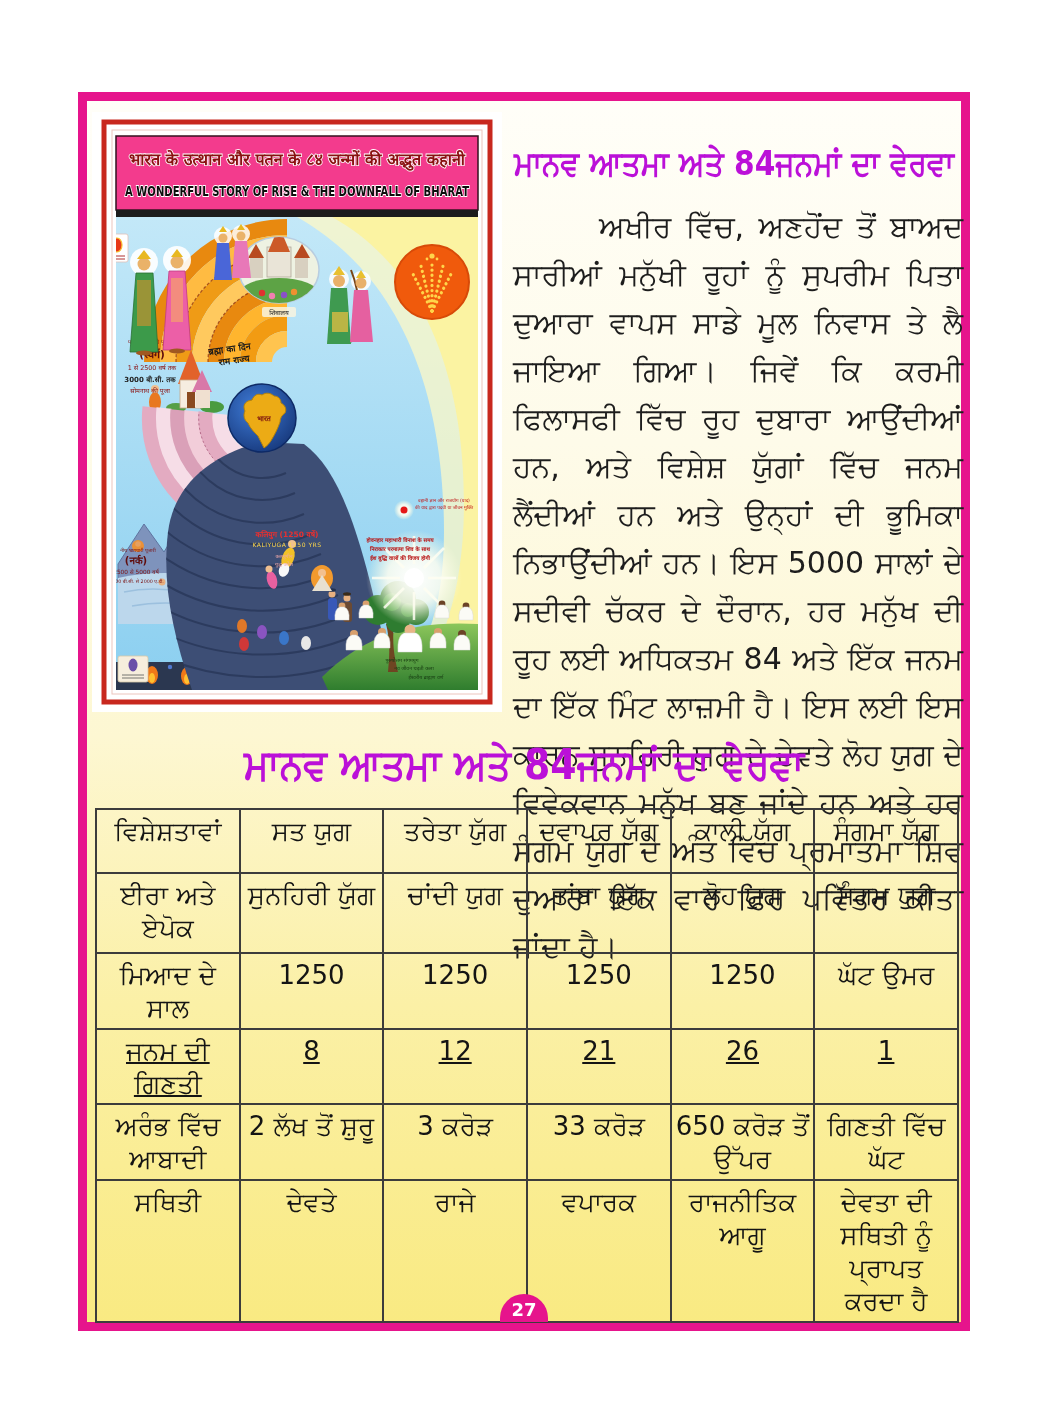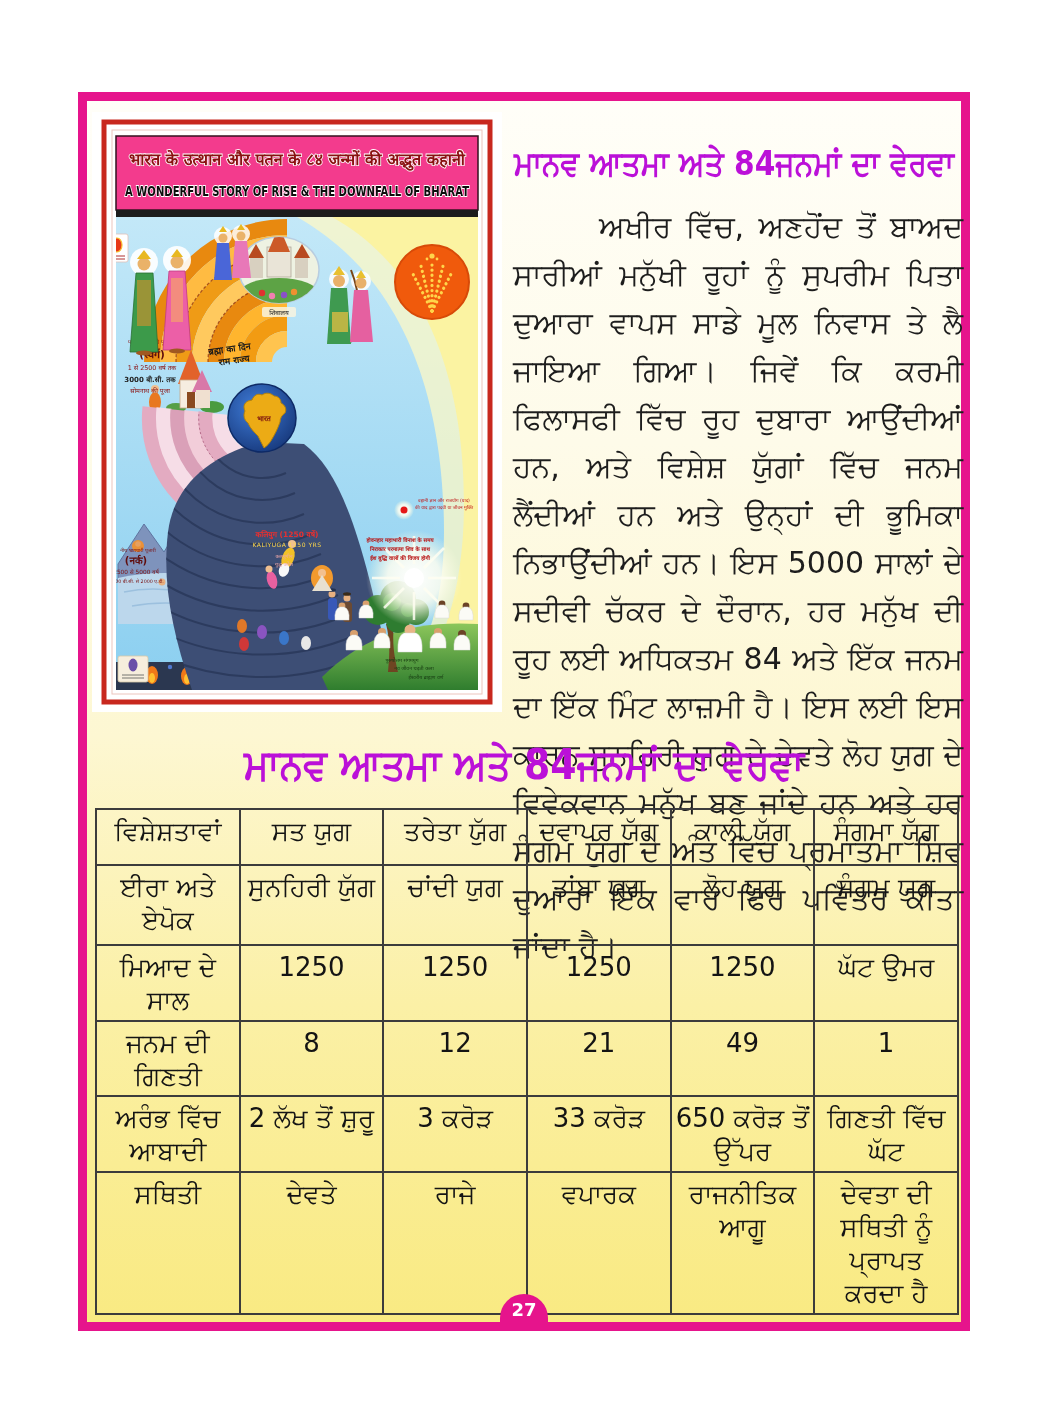"ਵਿਸ਼ੇਸ਼ਤਾਵਾਂ" thead tr { height: 56px -> 64px }
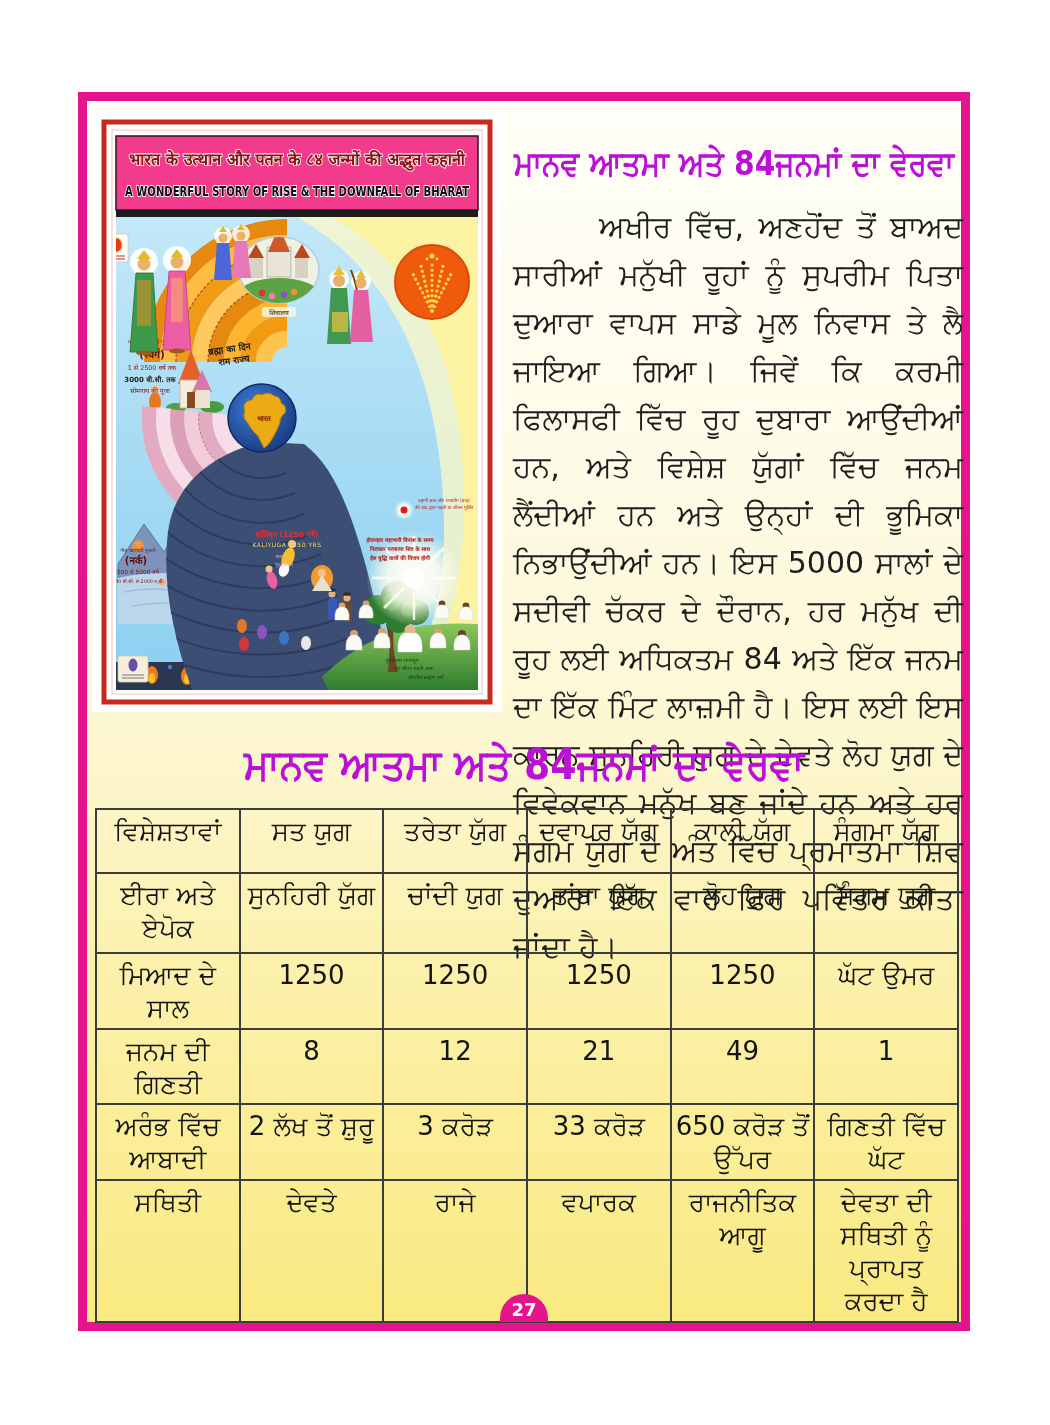"ਜਨਮ ਦੀ ਗਿਣਤੀ" tbody tr:nth-child(3) { text-decoration: none -> underline }
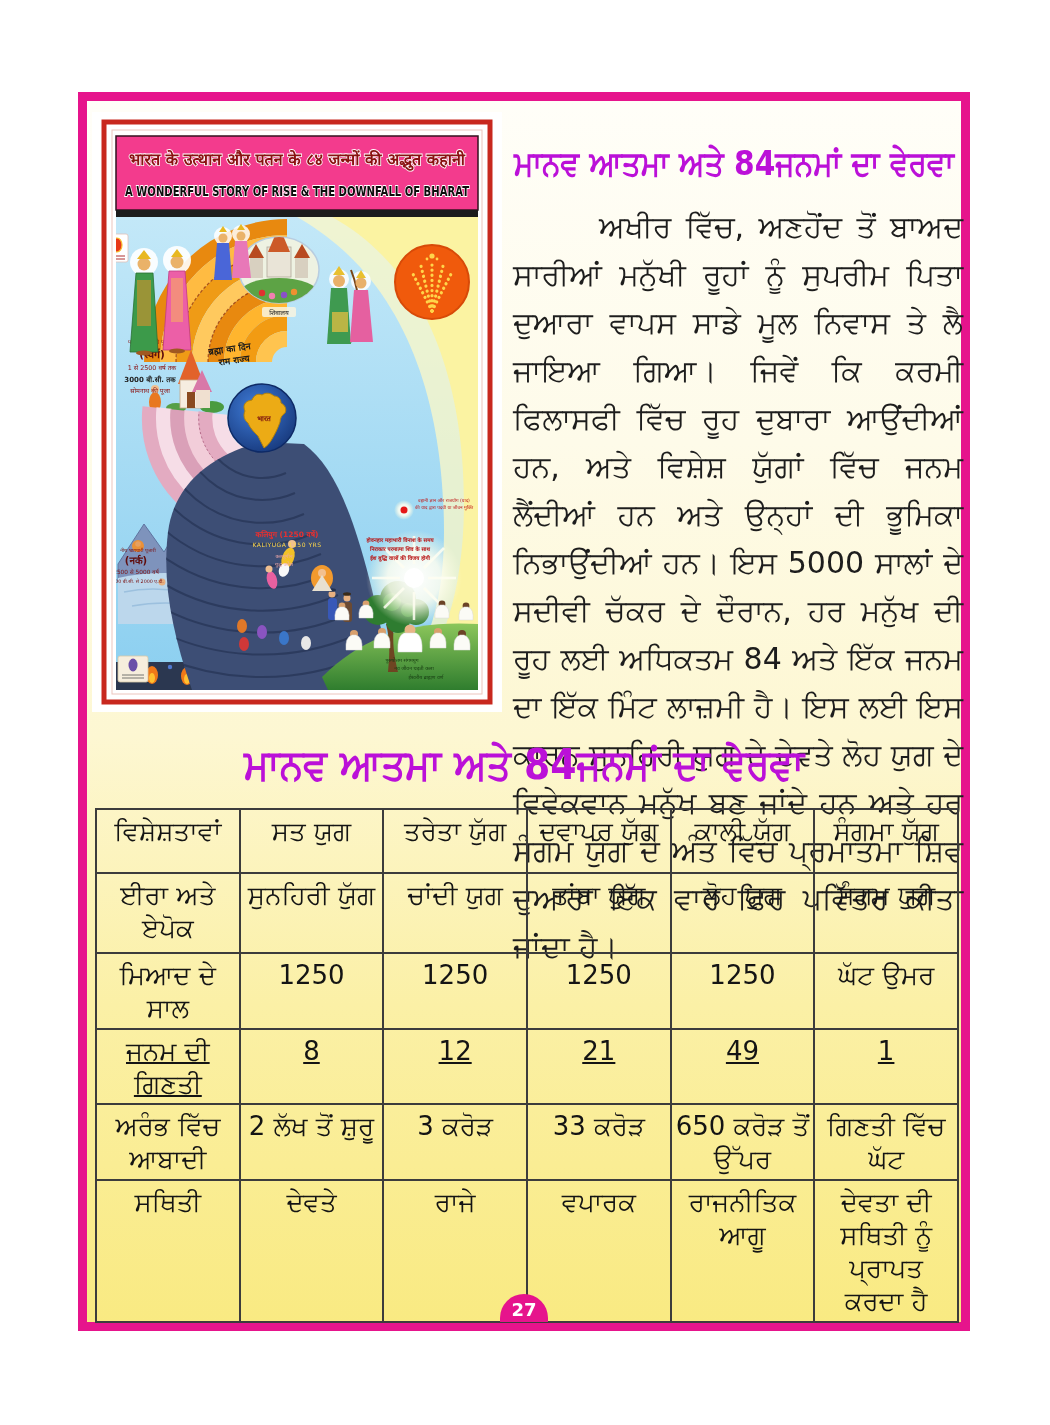"49" td { text: 49 -> 26 }
